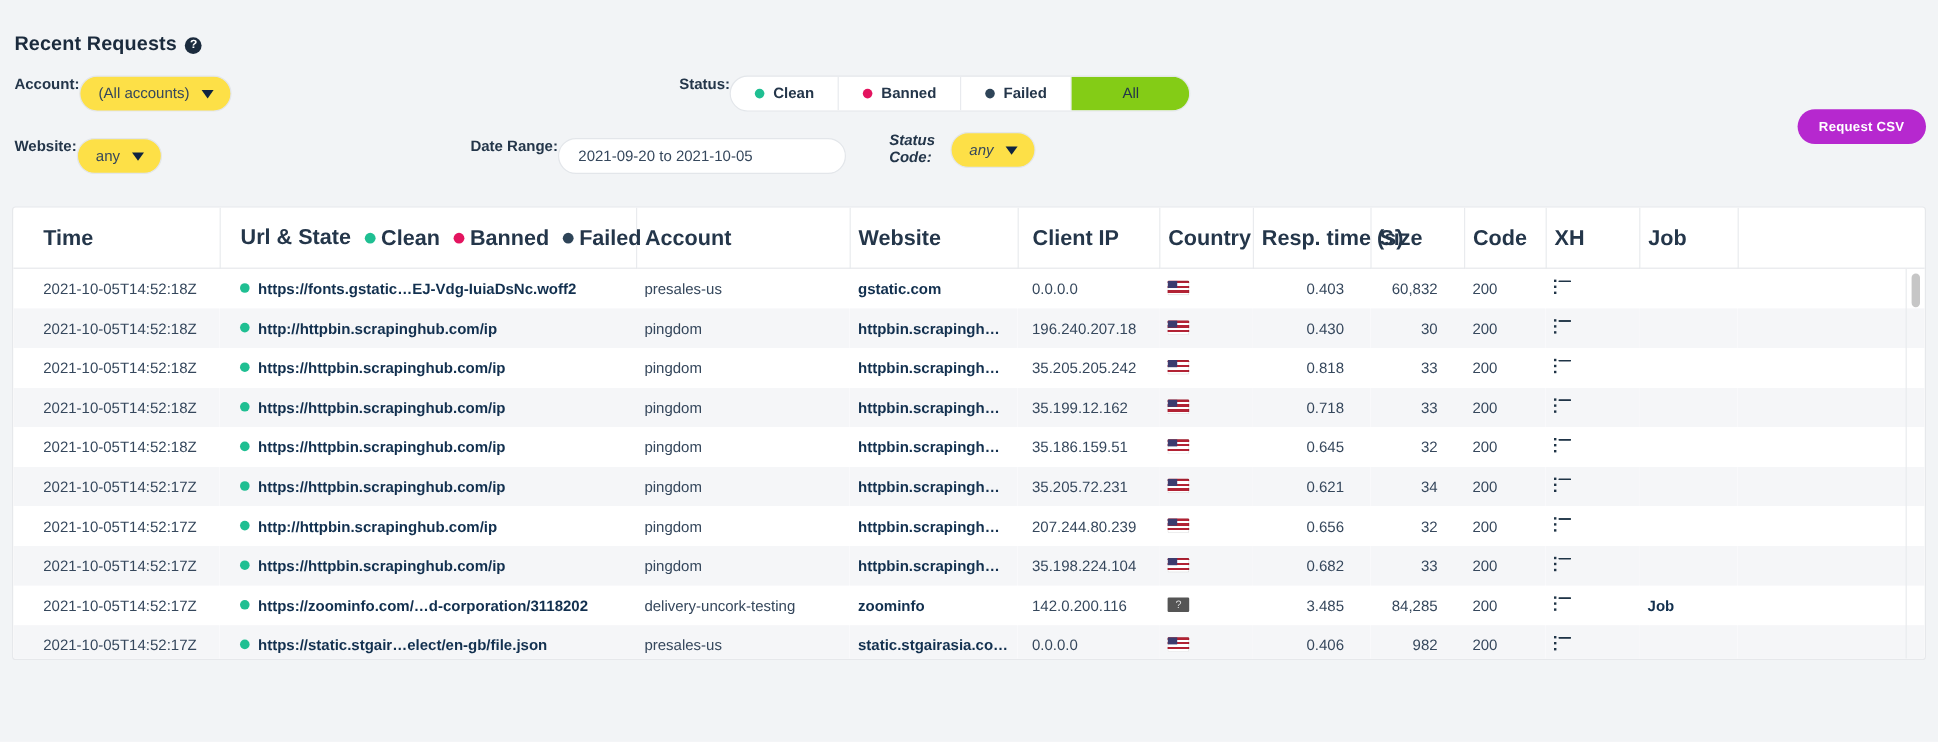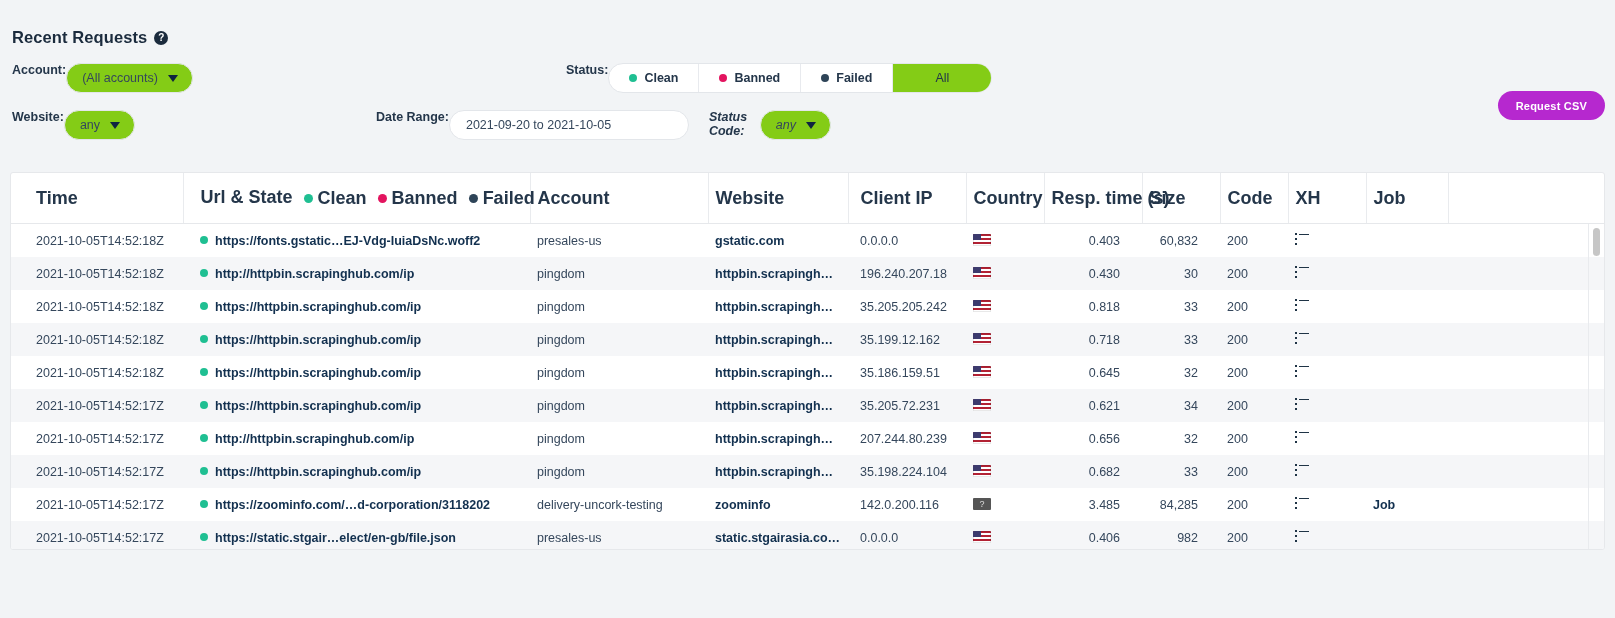"(All accounts)" .select-box { background: #84cc16 -> #fde047 }
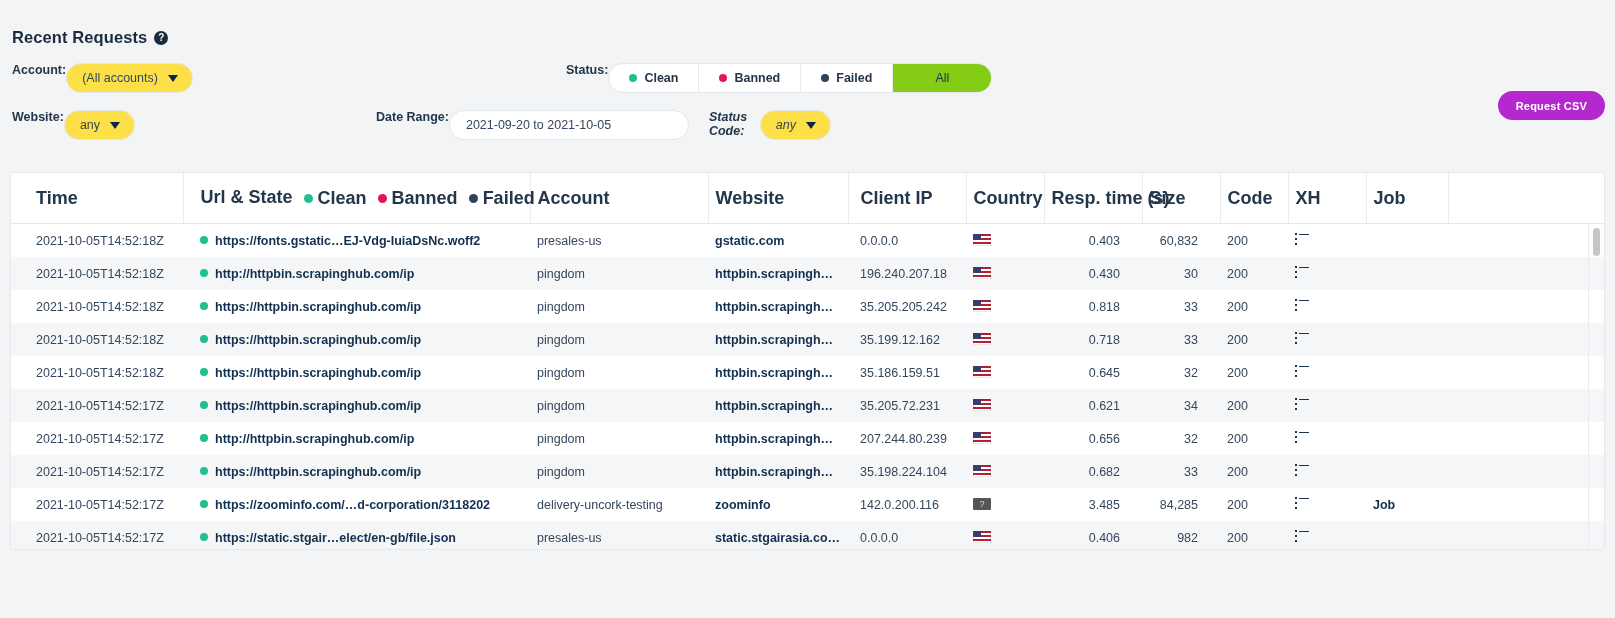"Website:" .filter-row-2 { align-items: flex-start -> flex-end; gap: 0 -> 16px }
